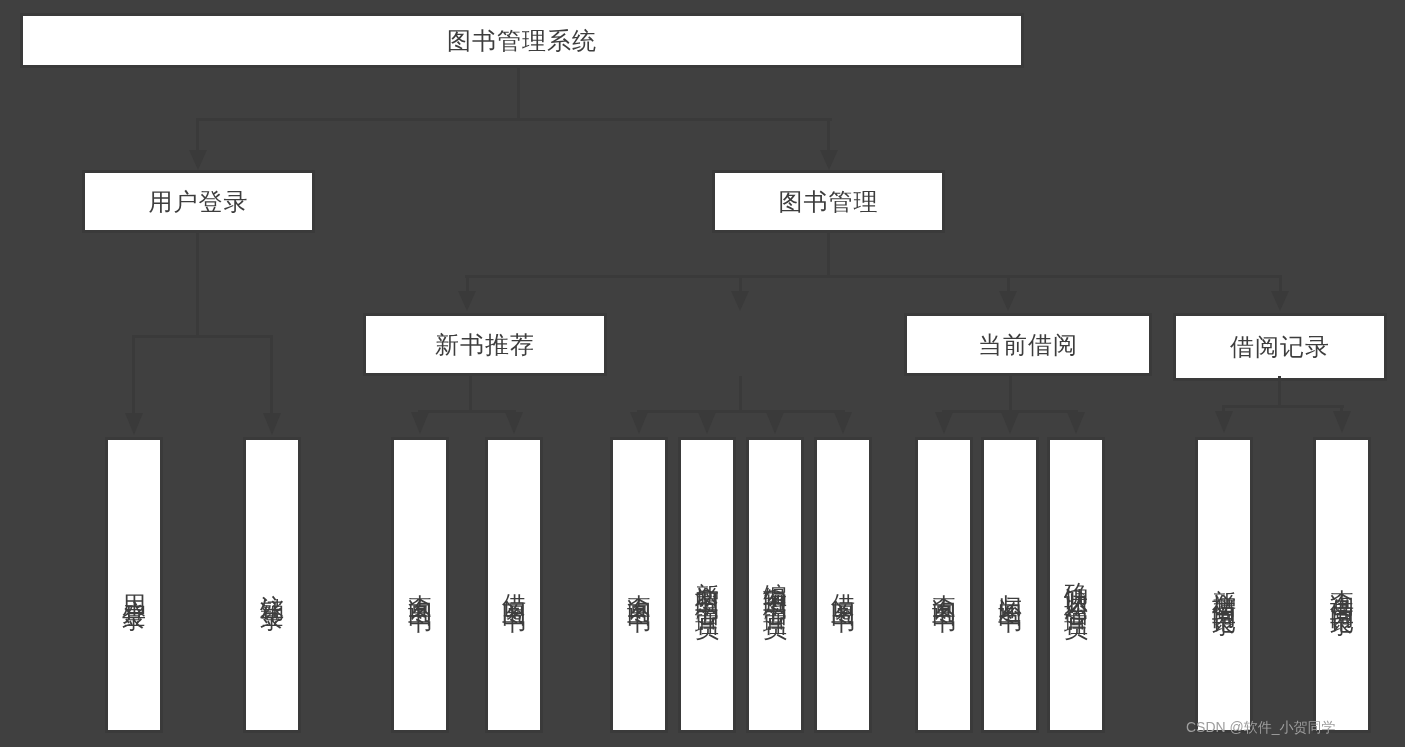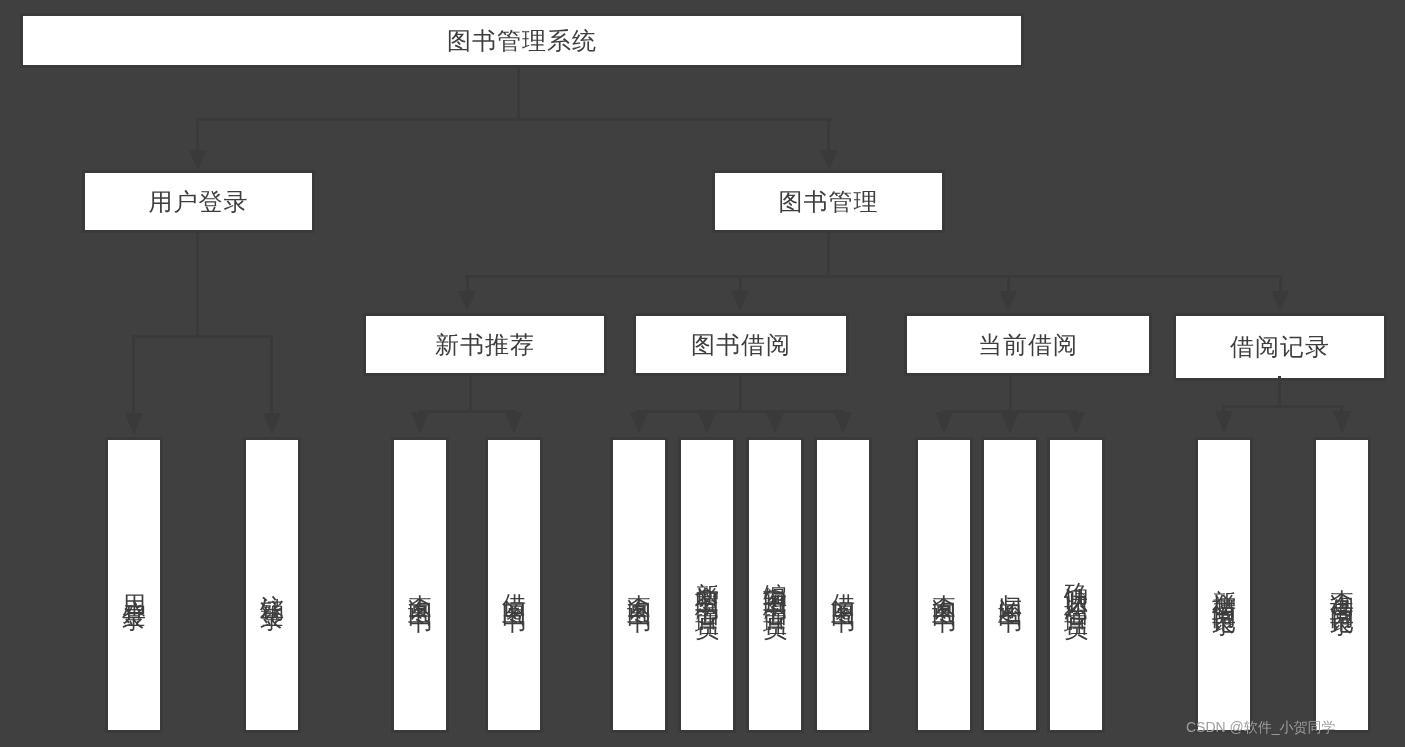"图书借阅" div.box { html: <div> <span>图书借阅</span> </div> -> none }
